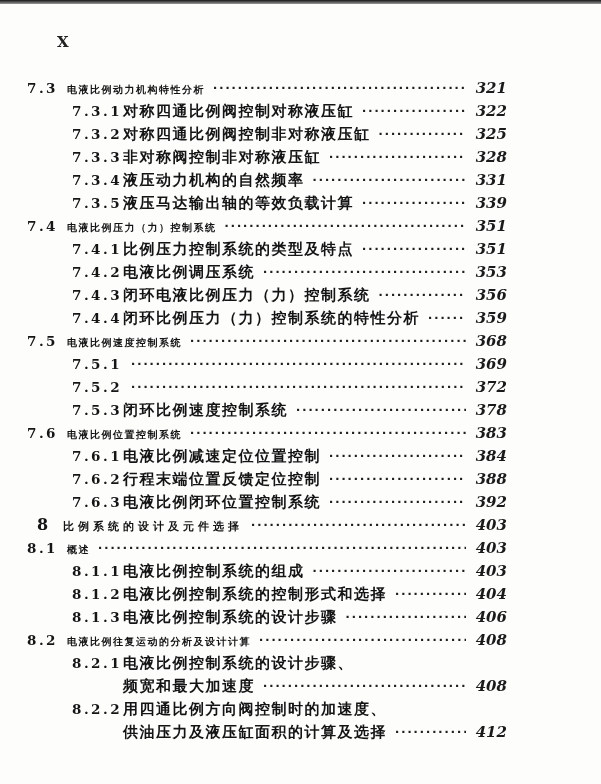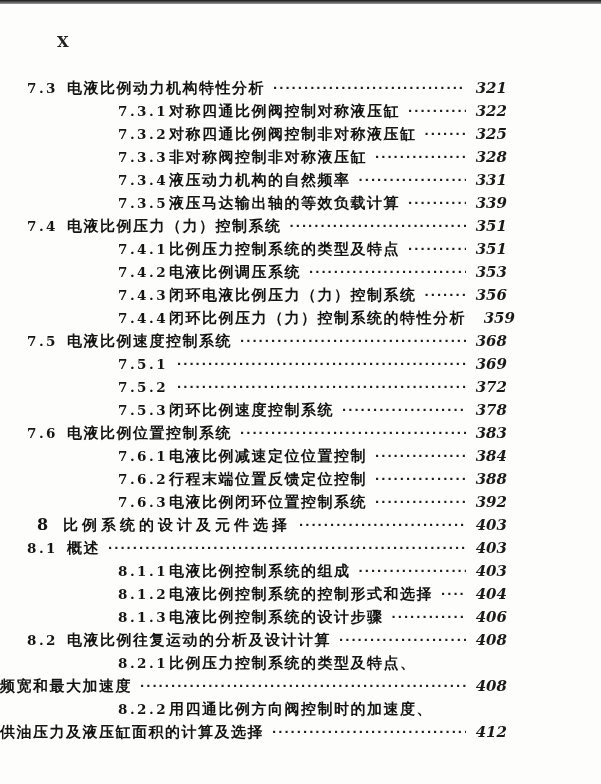"电液比例动力机构特性分析" .row.section .title { font-size: 15px -> 10px }
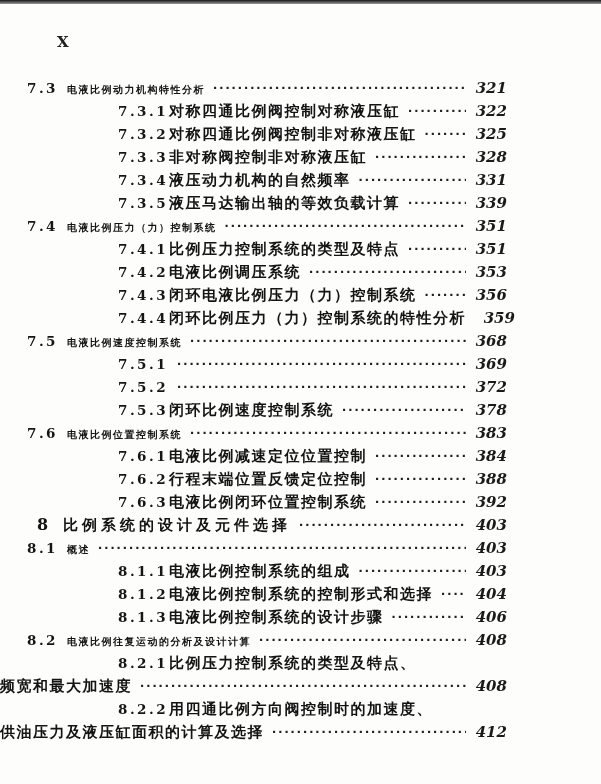"7.3.1" .row.sub { margin-left: 46px -> none }
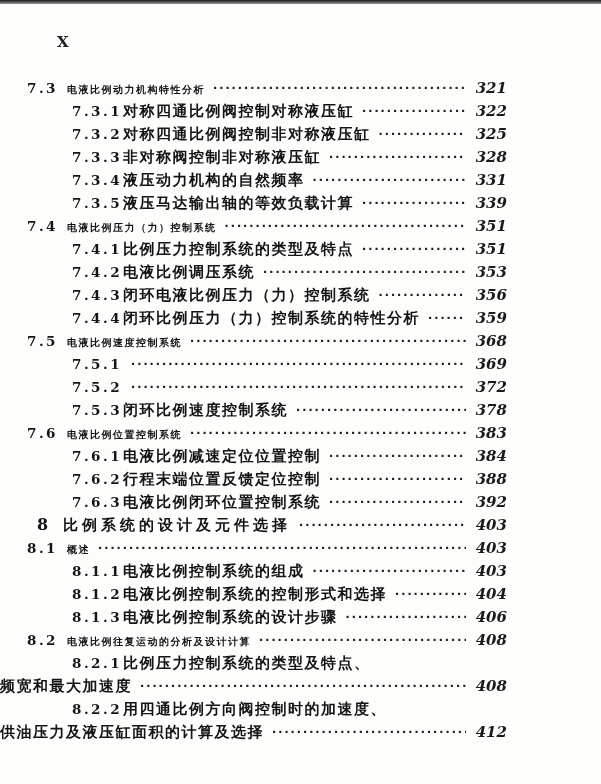"比例系统的设计及元件选择" .row.chapter .title { font-size: 15px -> 11px }
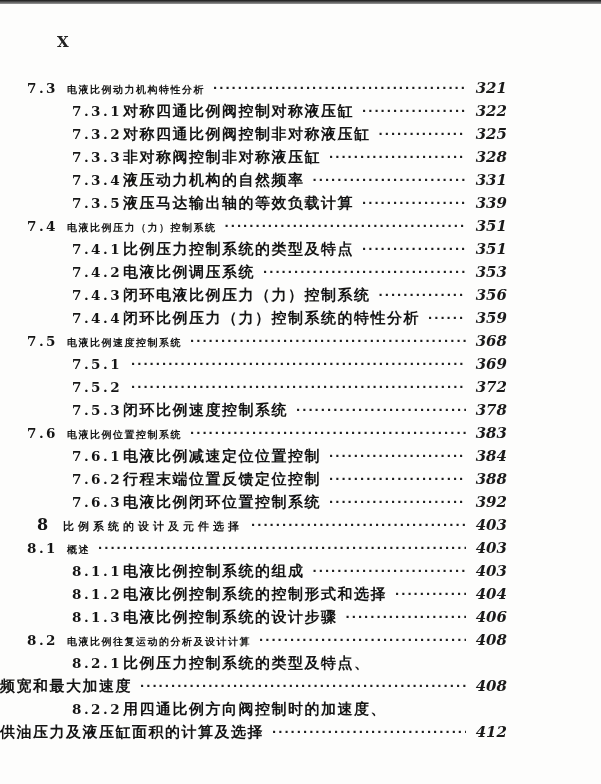"比例压力控制系统的类型及特点、" span.title { text: 比例压力控制系统的类型及特点 -> 电液比例控制系统的设计步骤 }
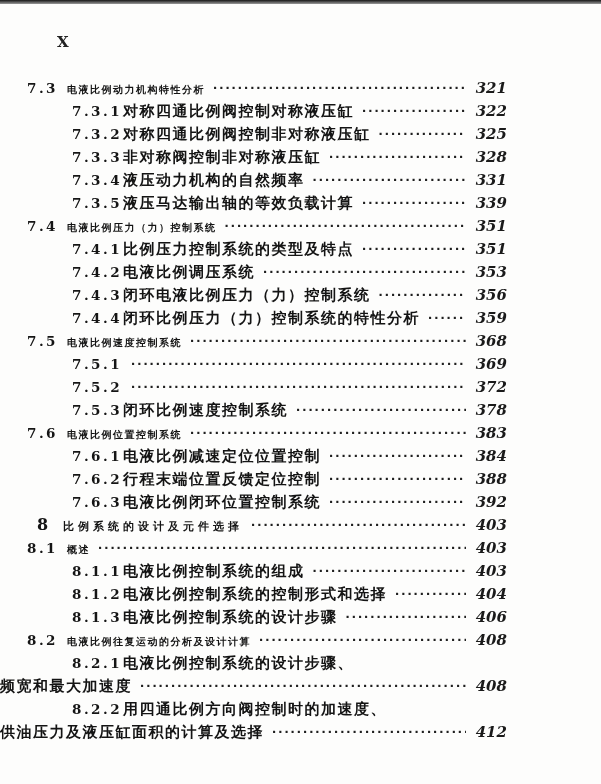"频宽和最大加速度" .row.cont { padding-left: none -> 123px }
